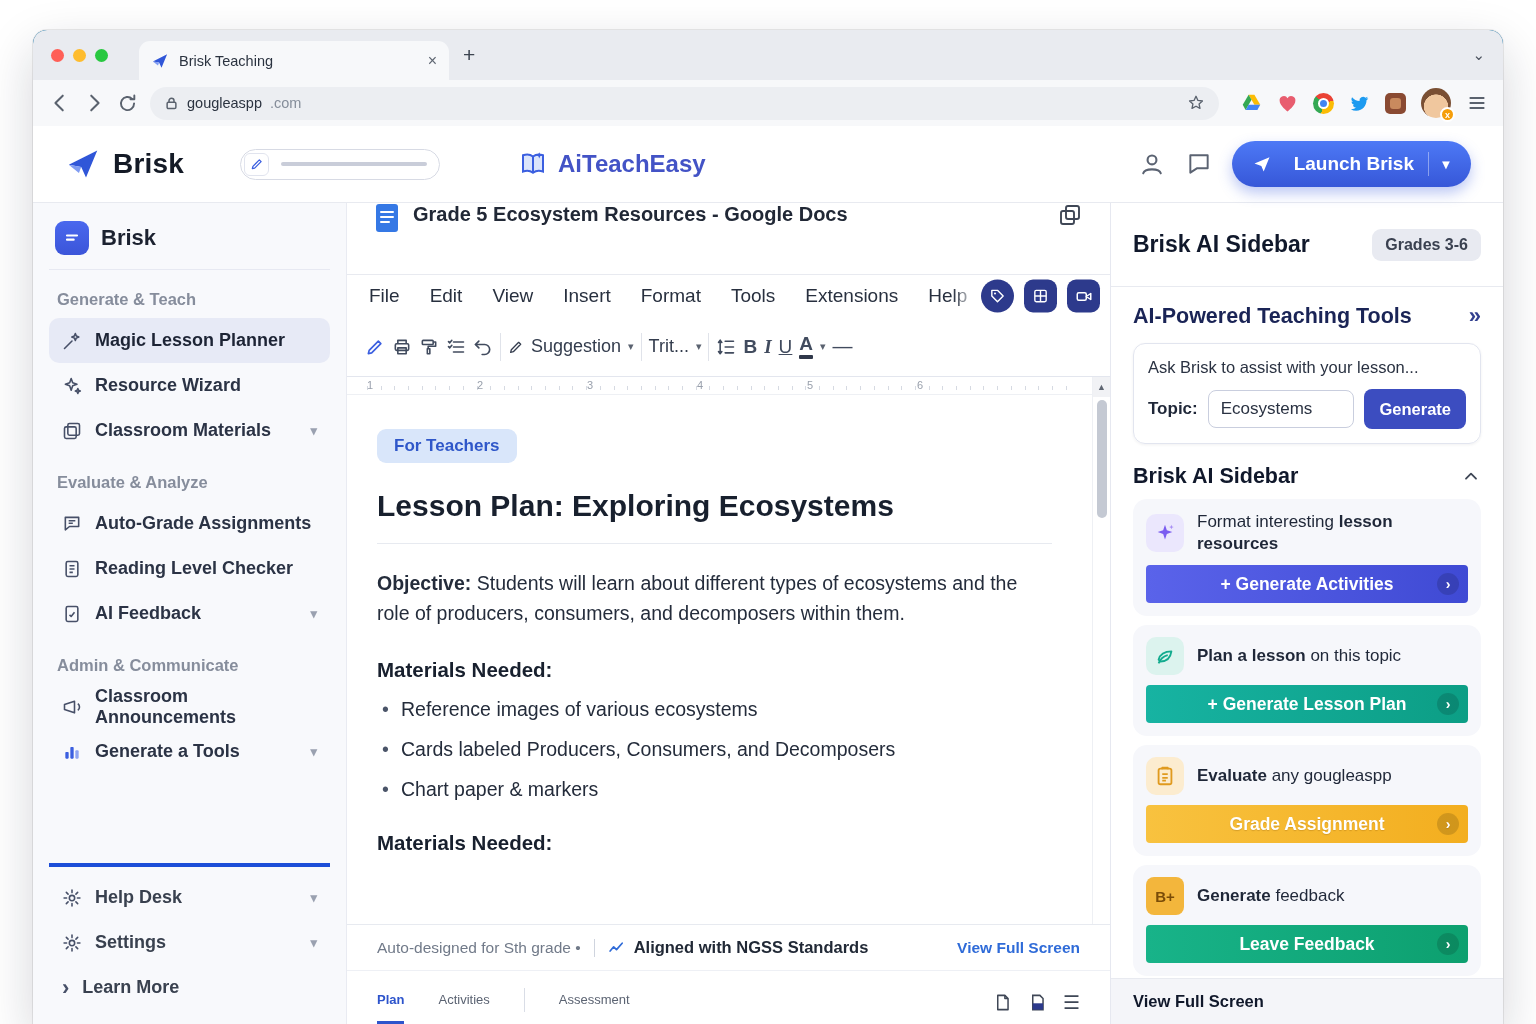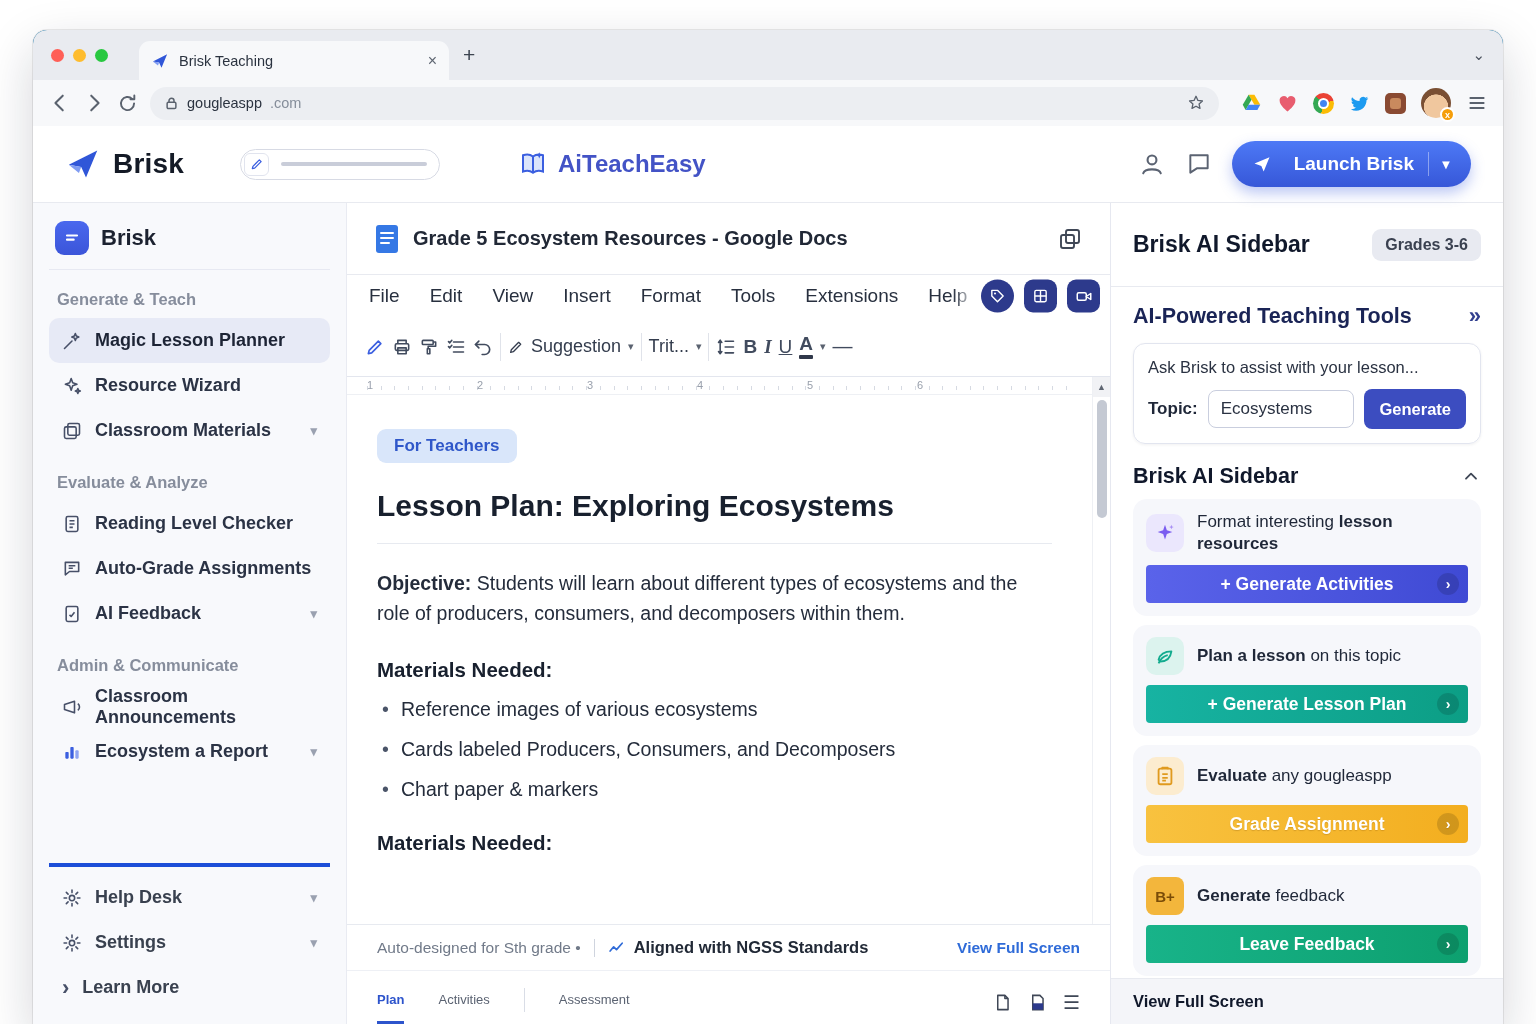"Grade 5 Ecosystem Resources -" .dochead { align-items: center -> flex-start }
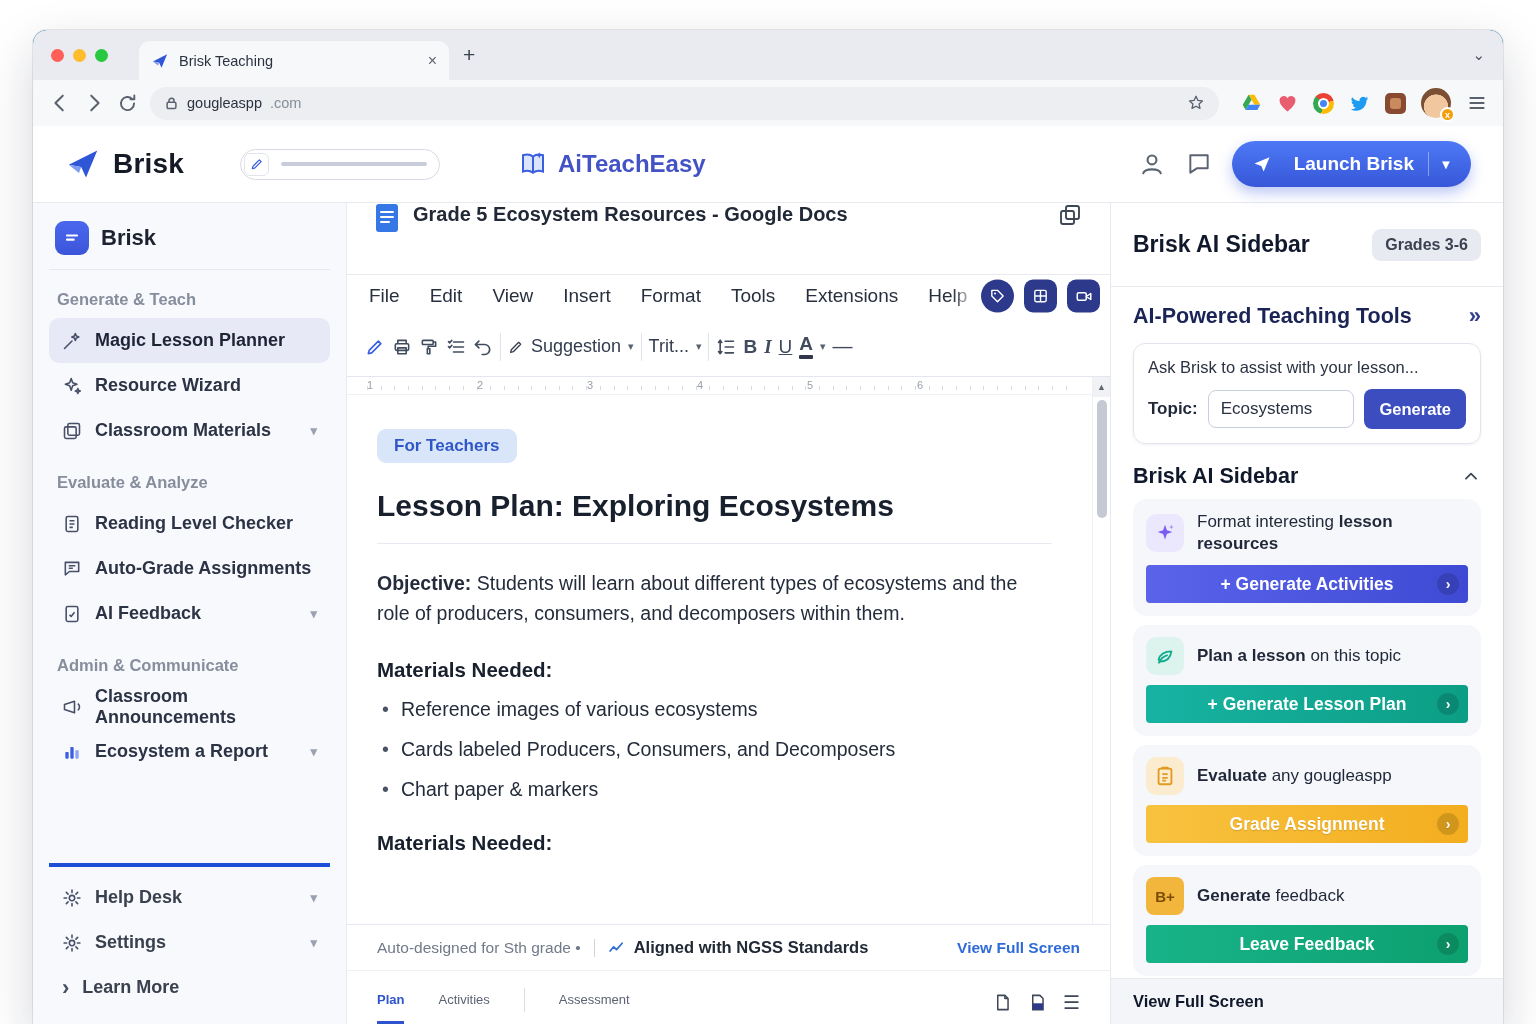"Reading Level Checker" div.sb-item { order: before "Auto-Grade Assignments" -> after "Auto-Grade Assignments" }
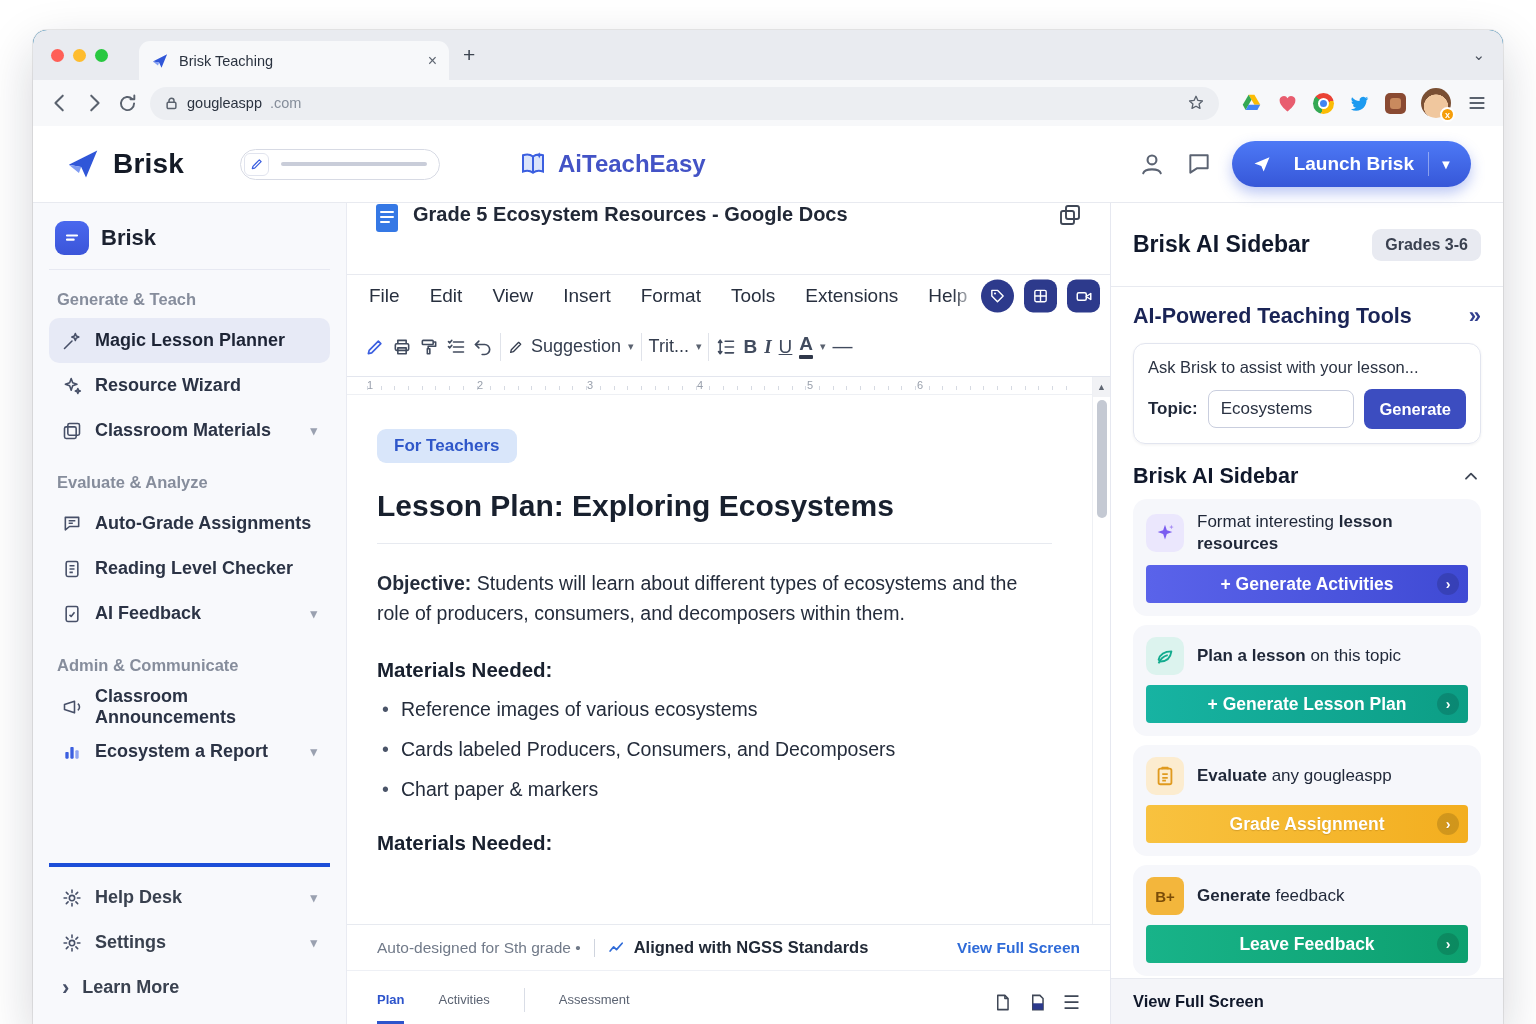"Ecosystem a Report" span { text: Ecosystem a Report -> Generate a Tools }
